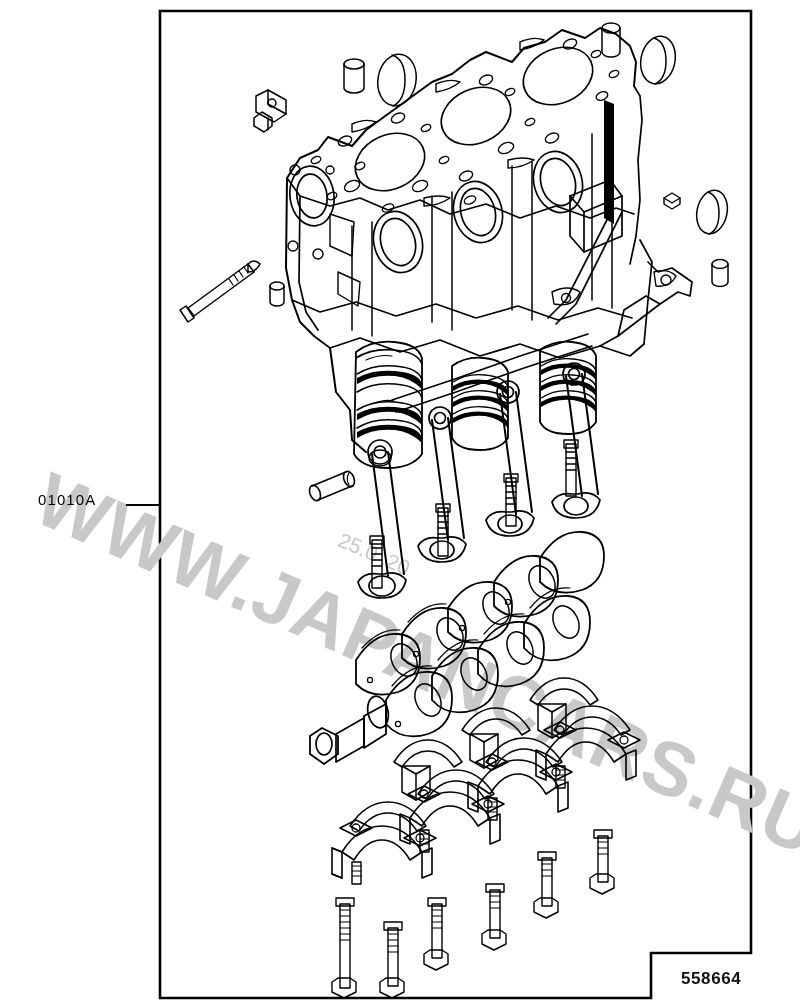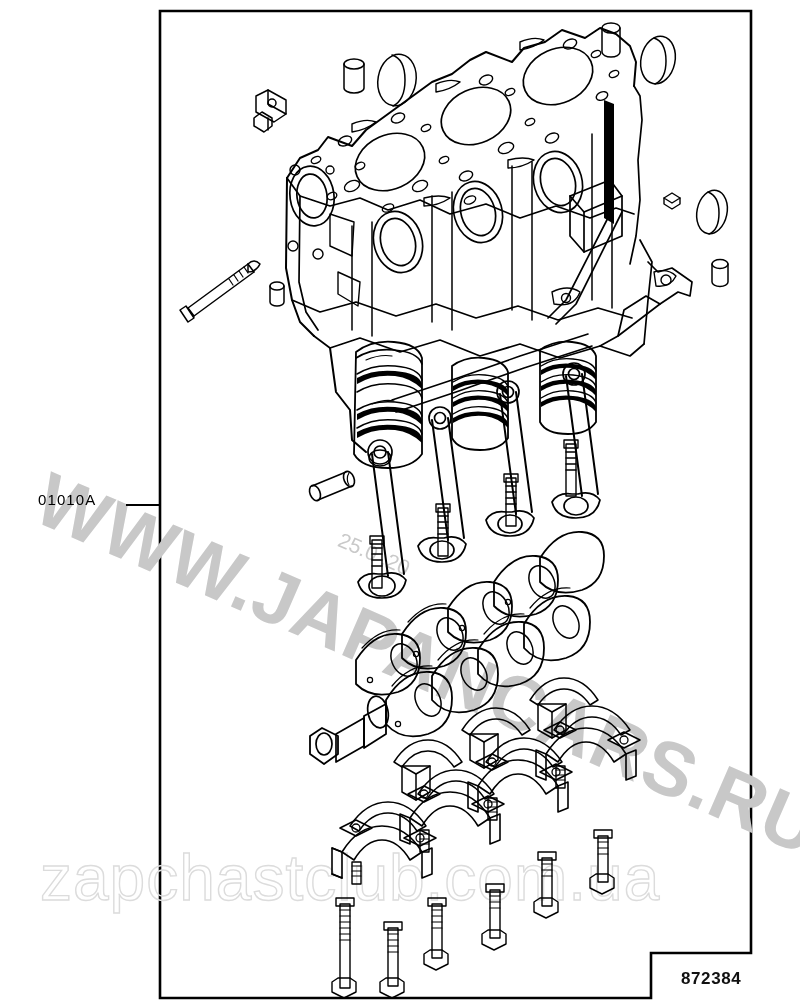"zapchastclub.com.ua" div.wm-bottom { html: <div>zapchastclub.com.ua</div> -> none }
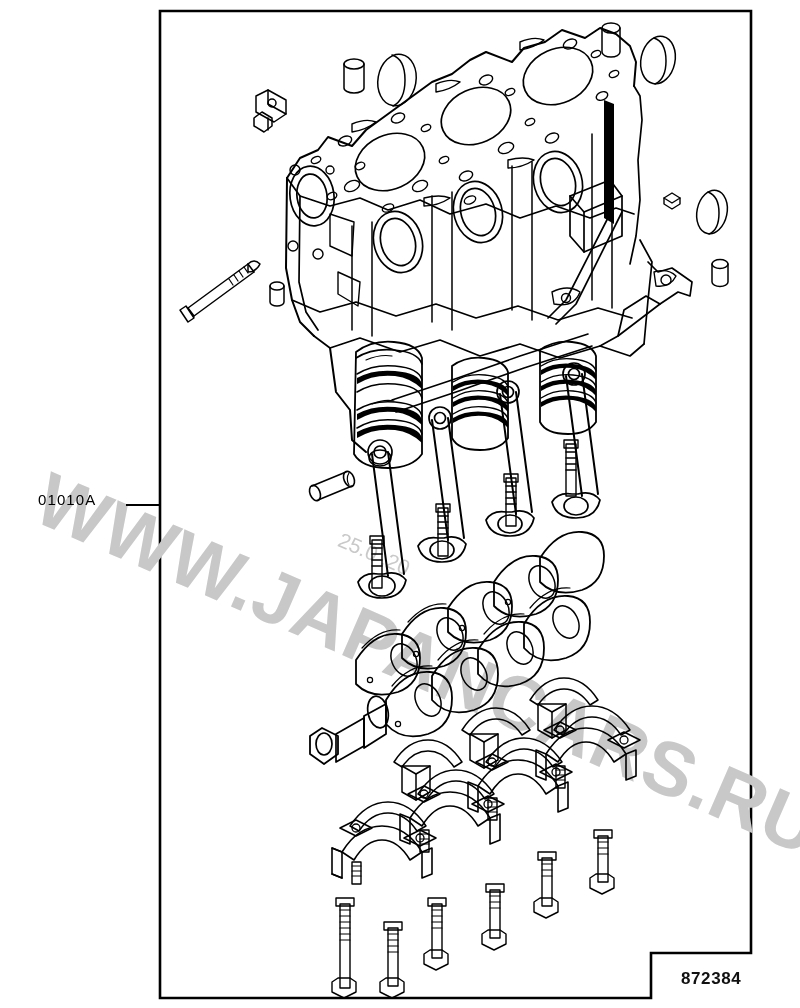"872384" div.diag-no { text: 872384 -> 558664 }
